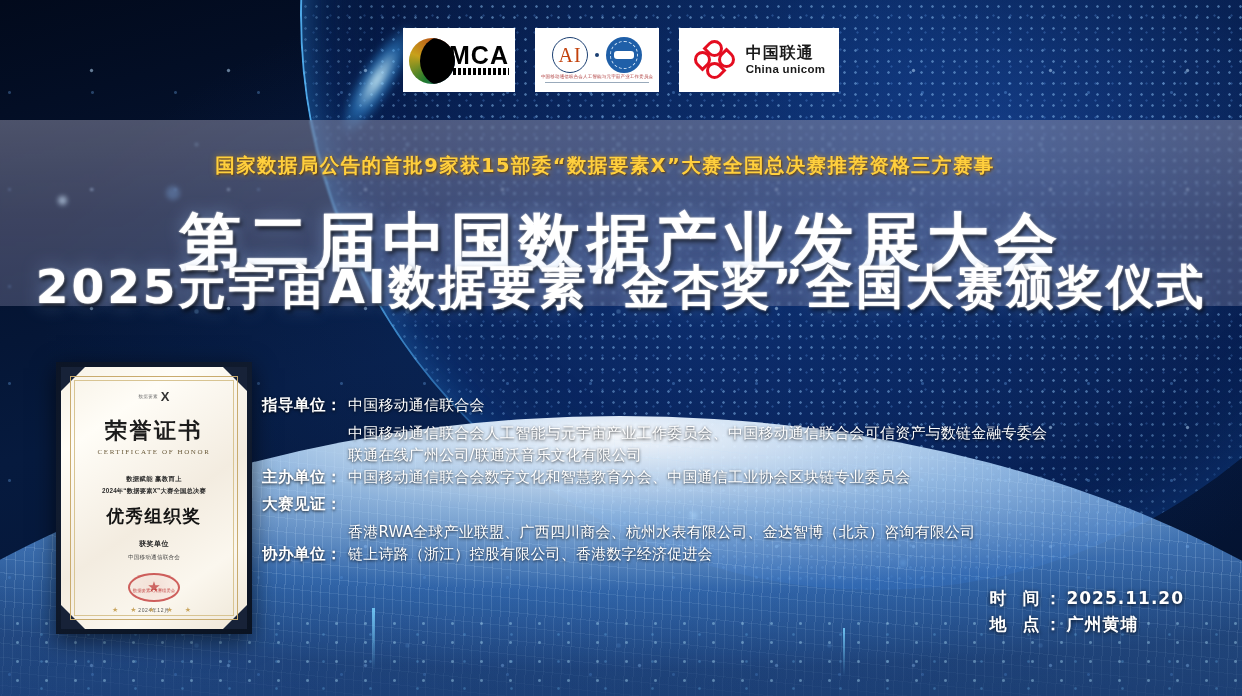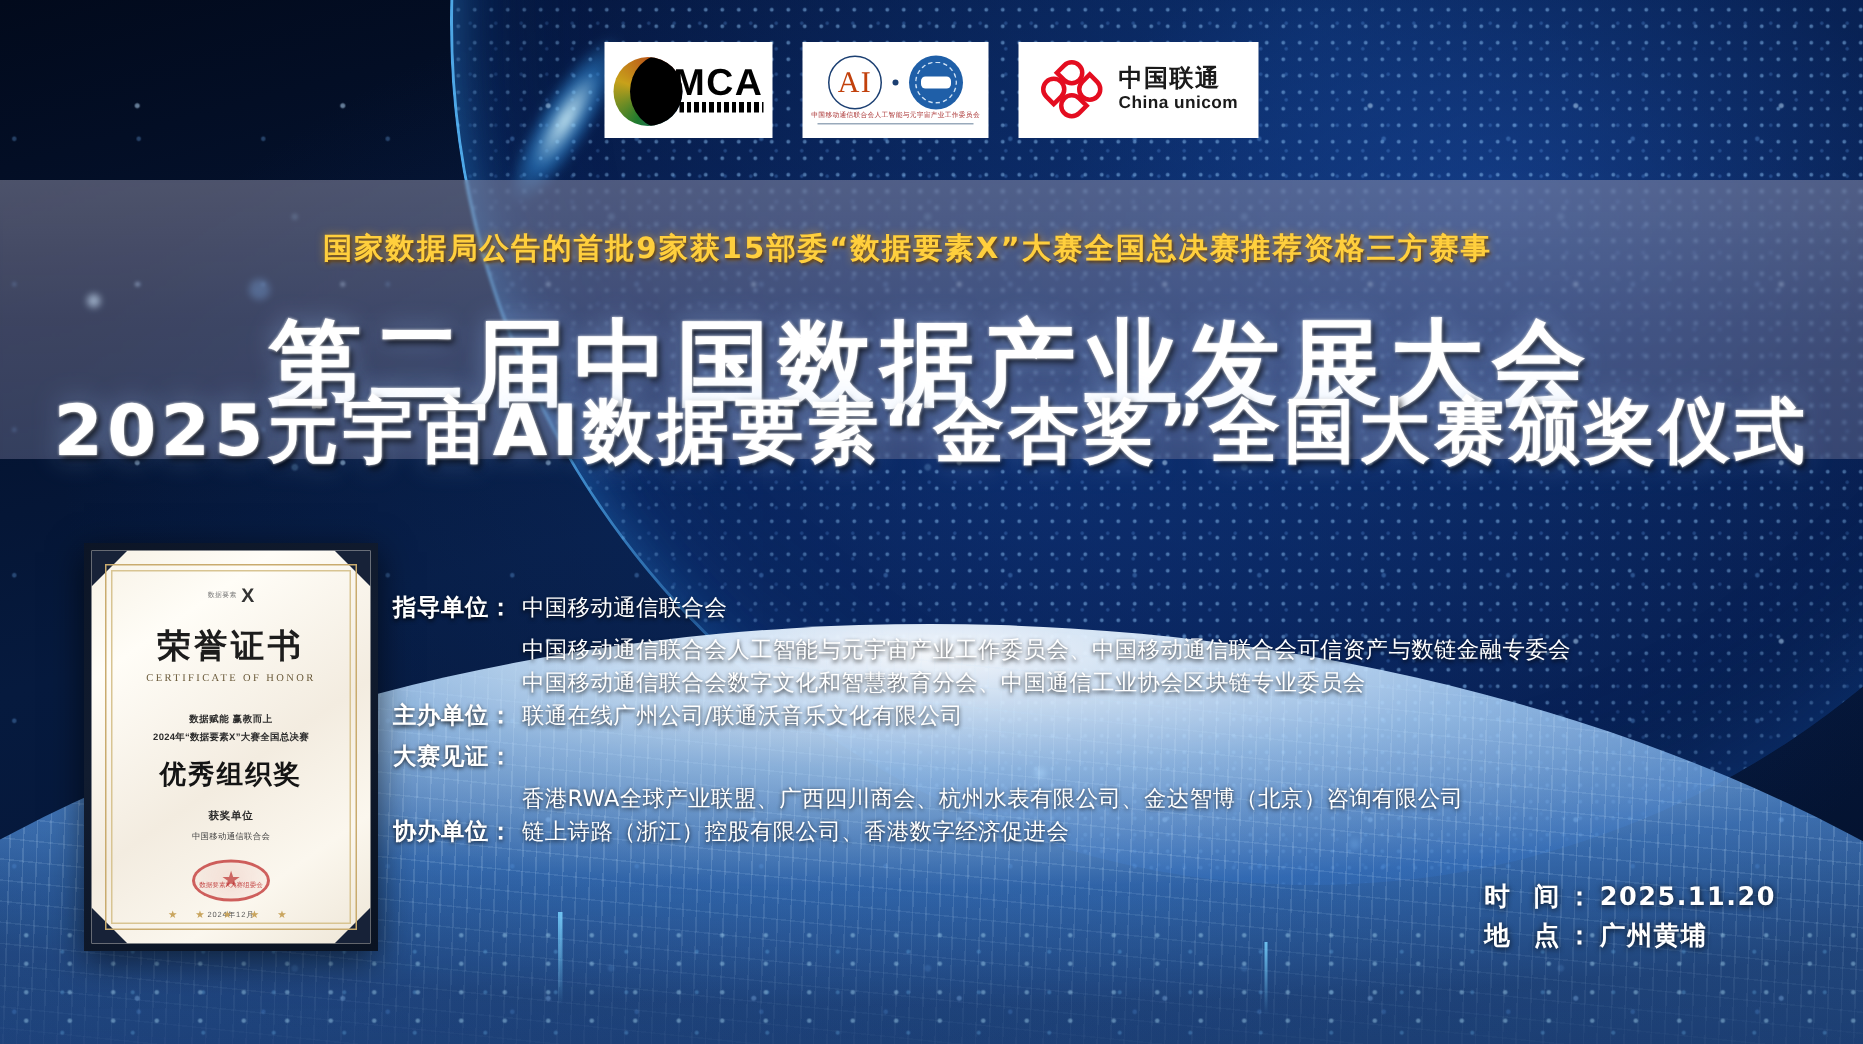"中国移动通信联合会数字文化和智慧教育分会、中国通信工业协会区块链专业委员会" div { order: before "联通在线广州公司/联通沃音乐文化有限公司" -> after "联通在线广州公司/联通沃音乐文化有限公司" }
